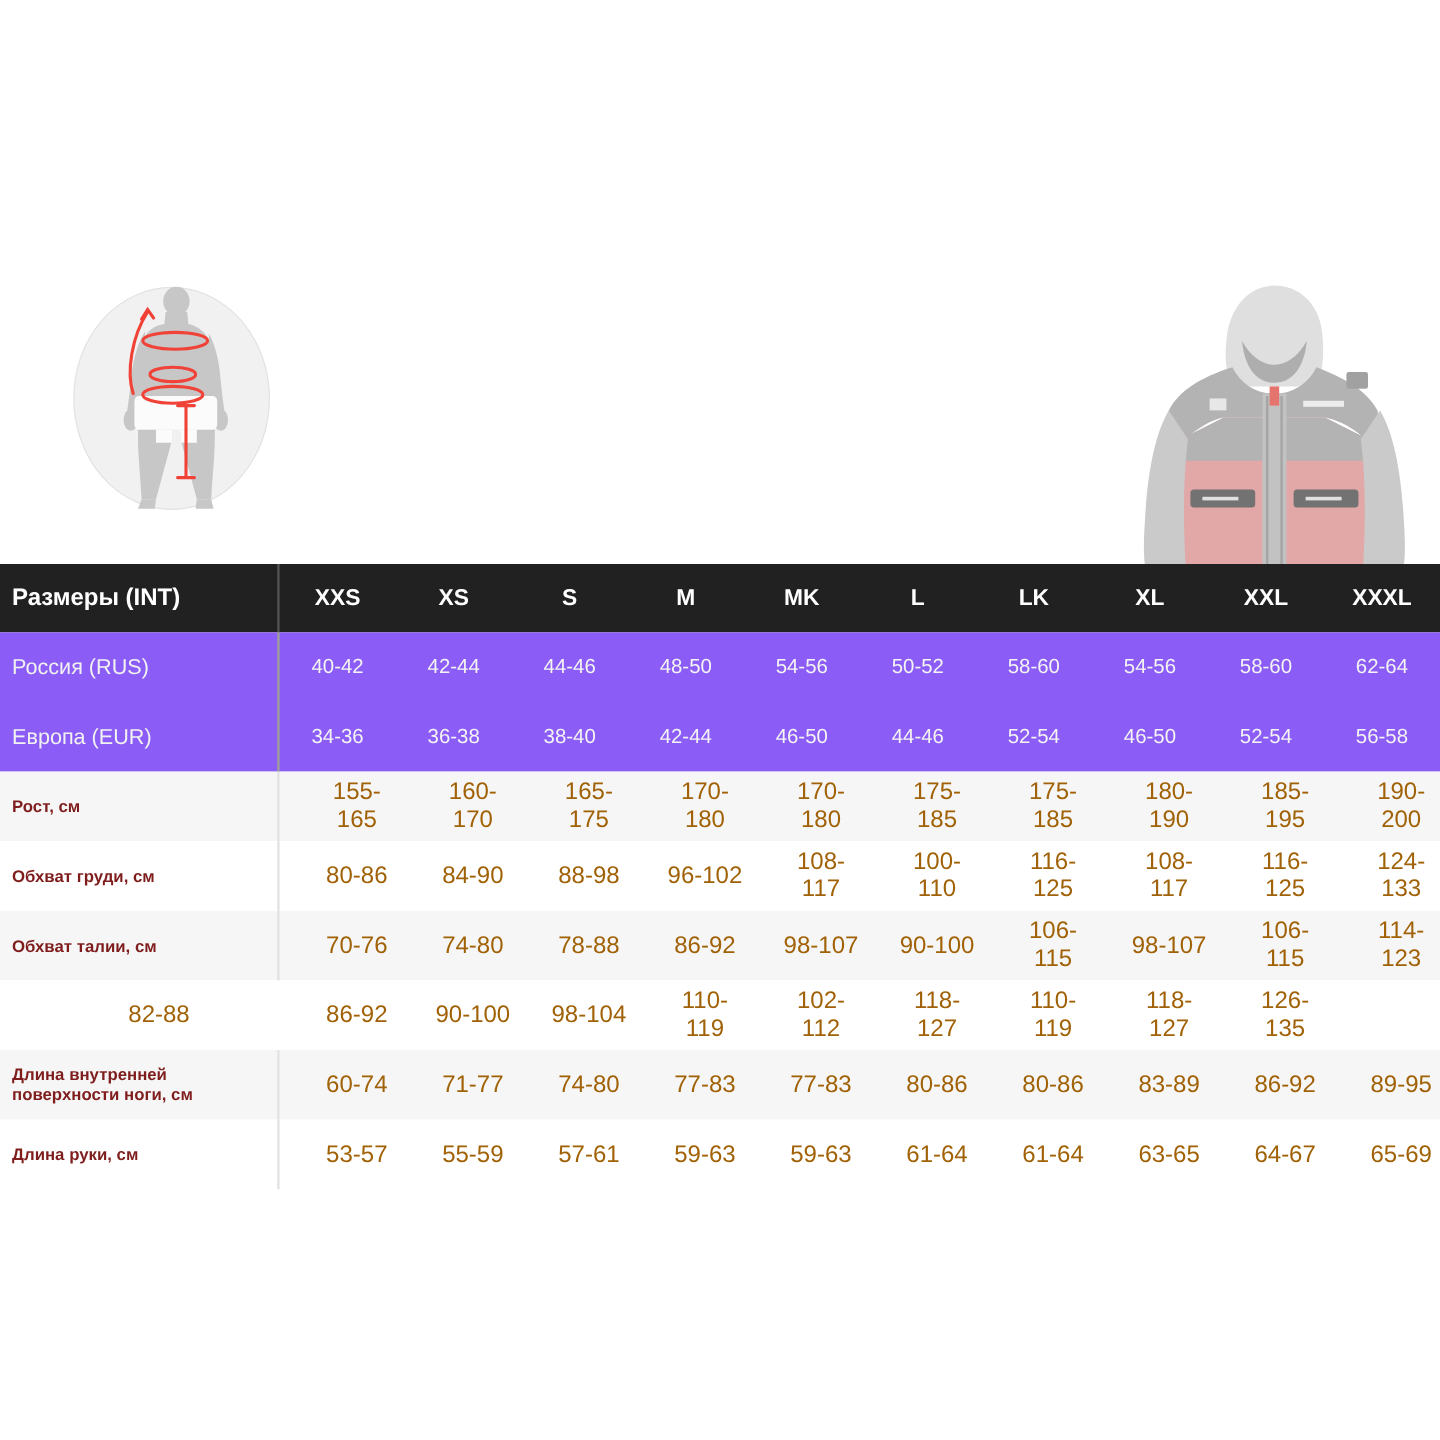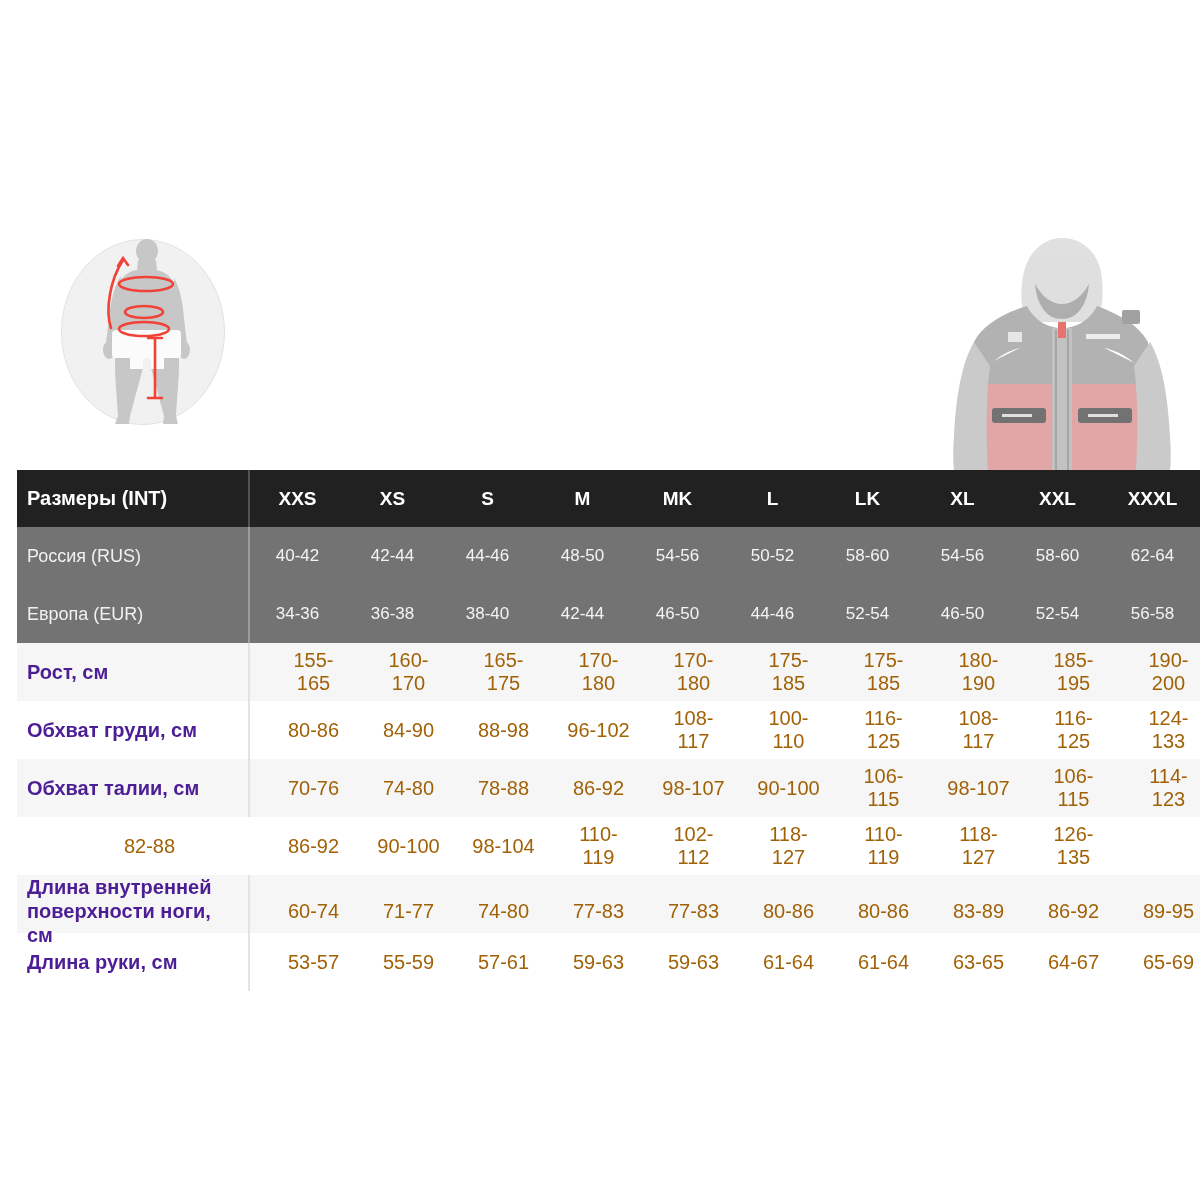"Размеры (INT)" .t-row { margin-left: 17px -> none }
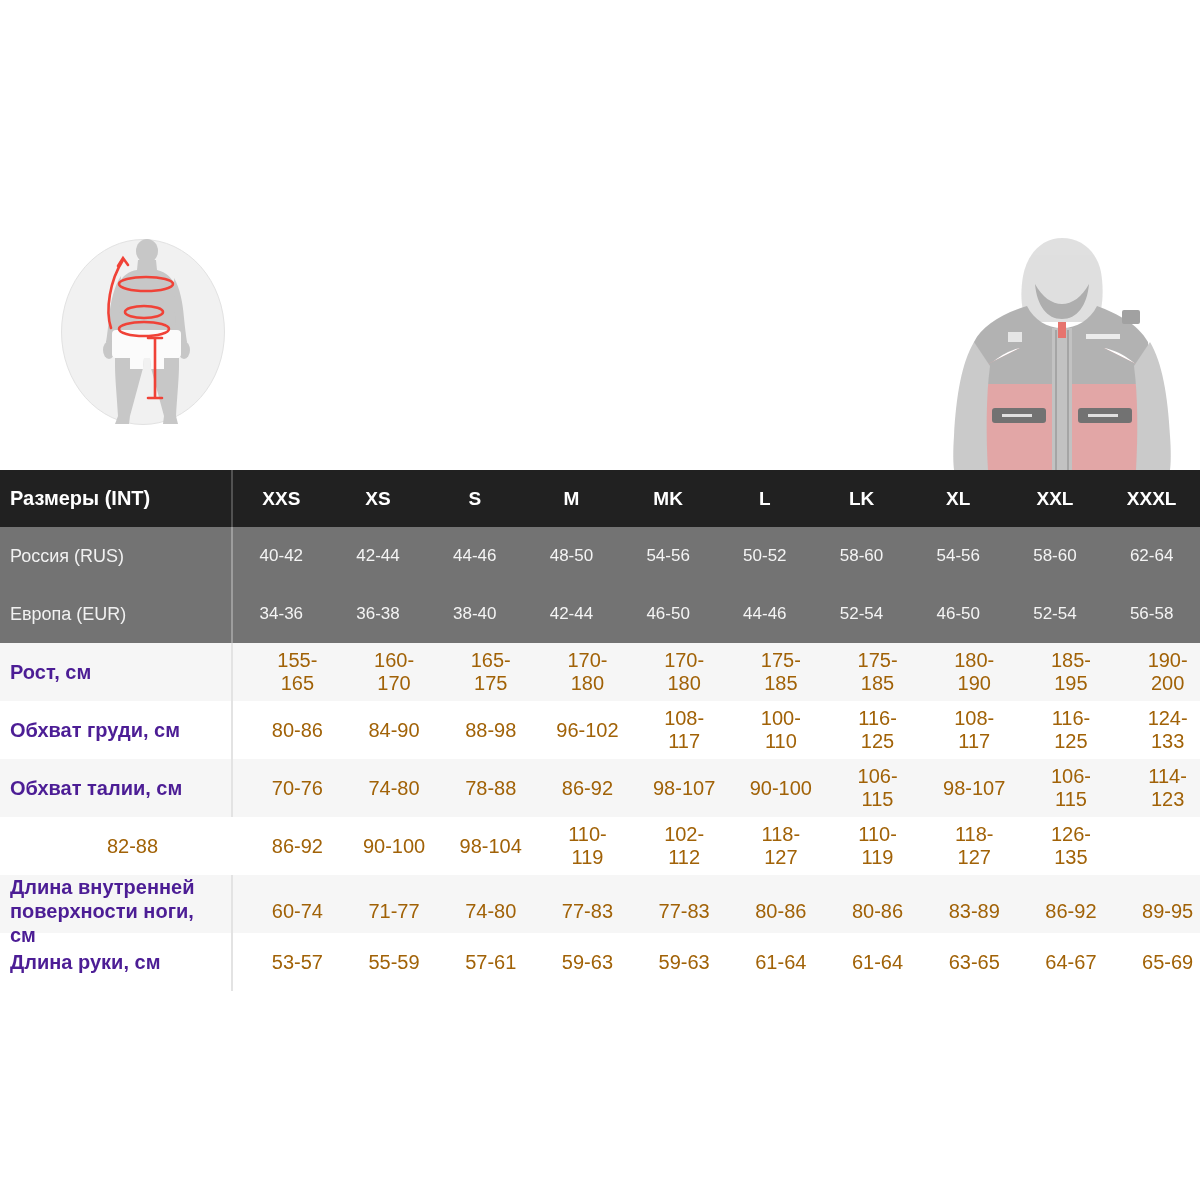"Россия (RUS)" .row--gray { background: #737373 -> #8b5cf6 }
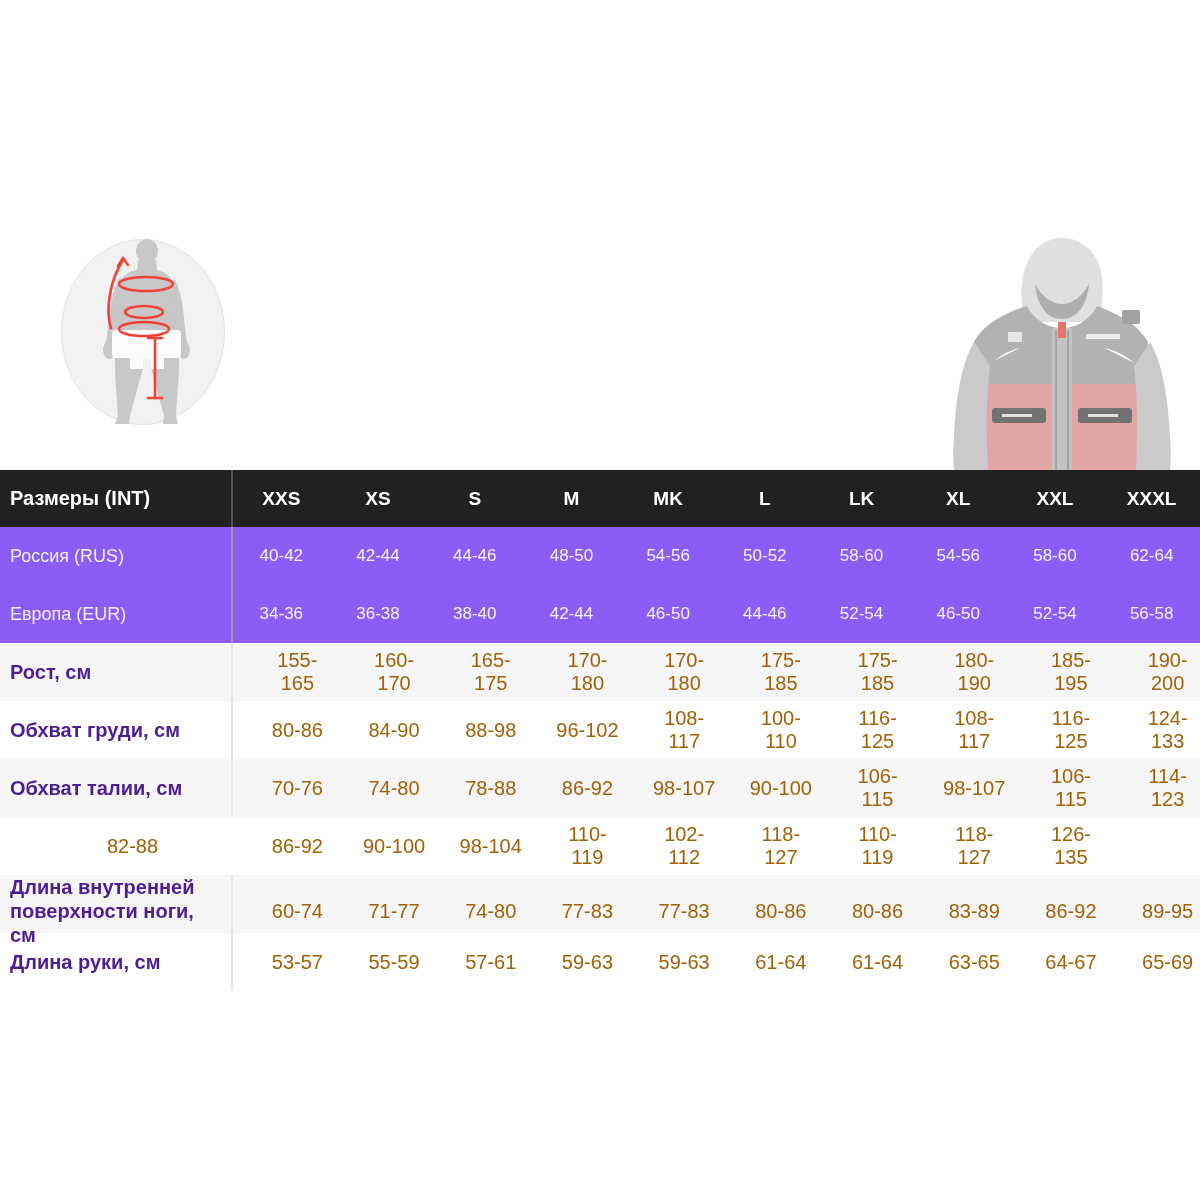"Рост, см" .row--light .label-cell,.row--white .label-cell { color: #4c1d95 -> #7f1d1d; font-size: 20px -> 14px }
